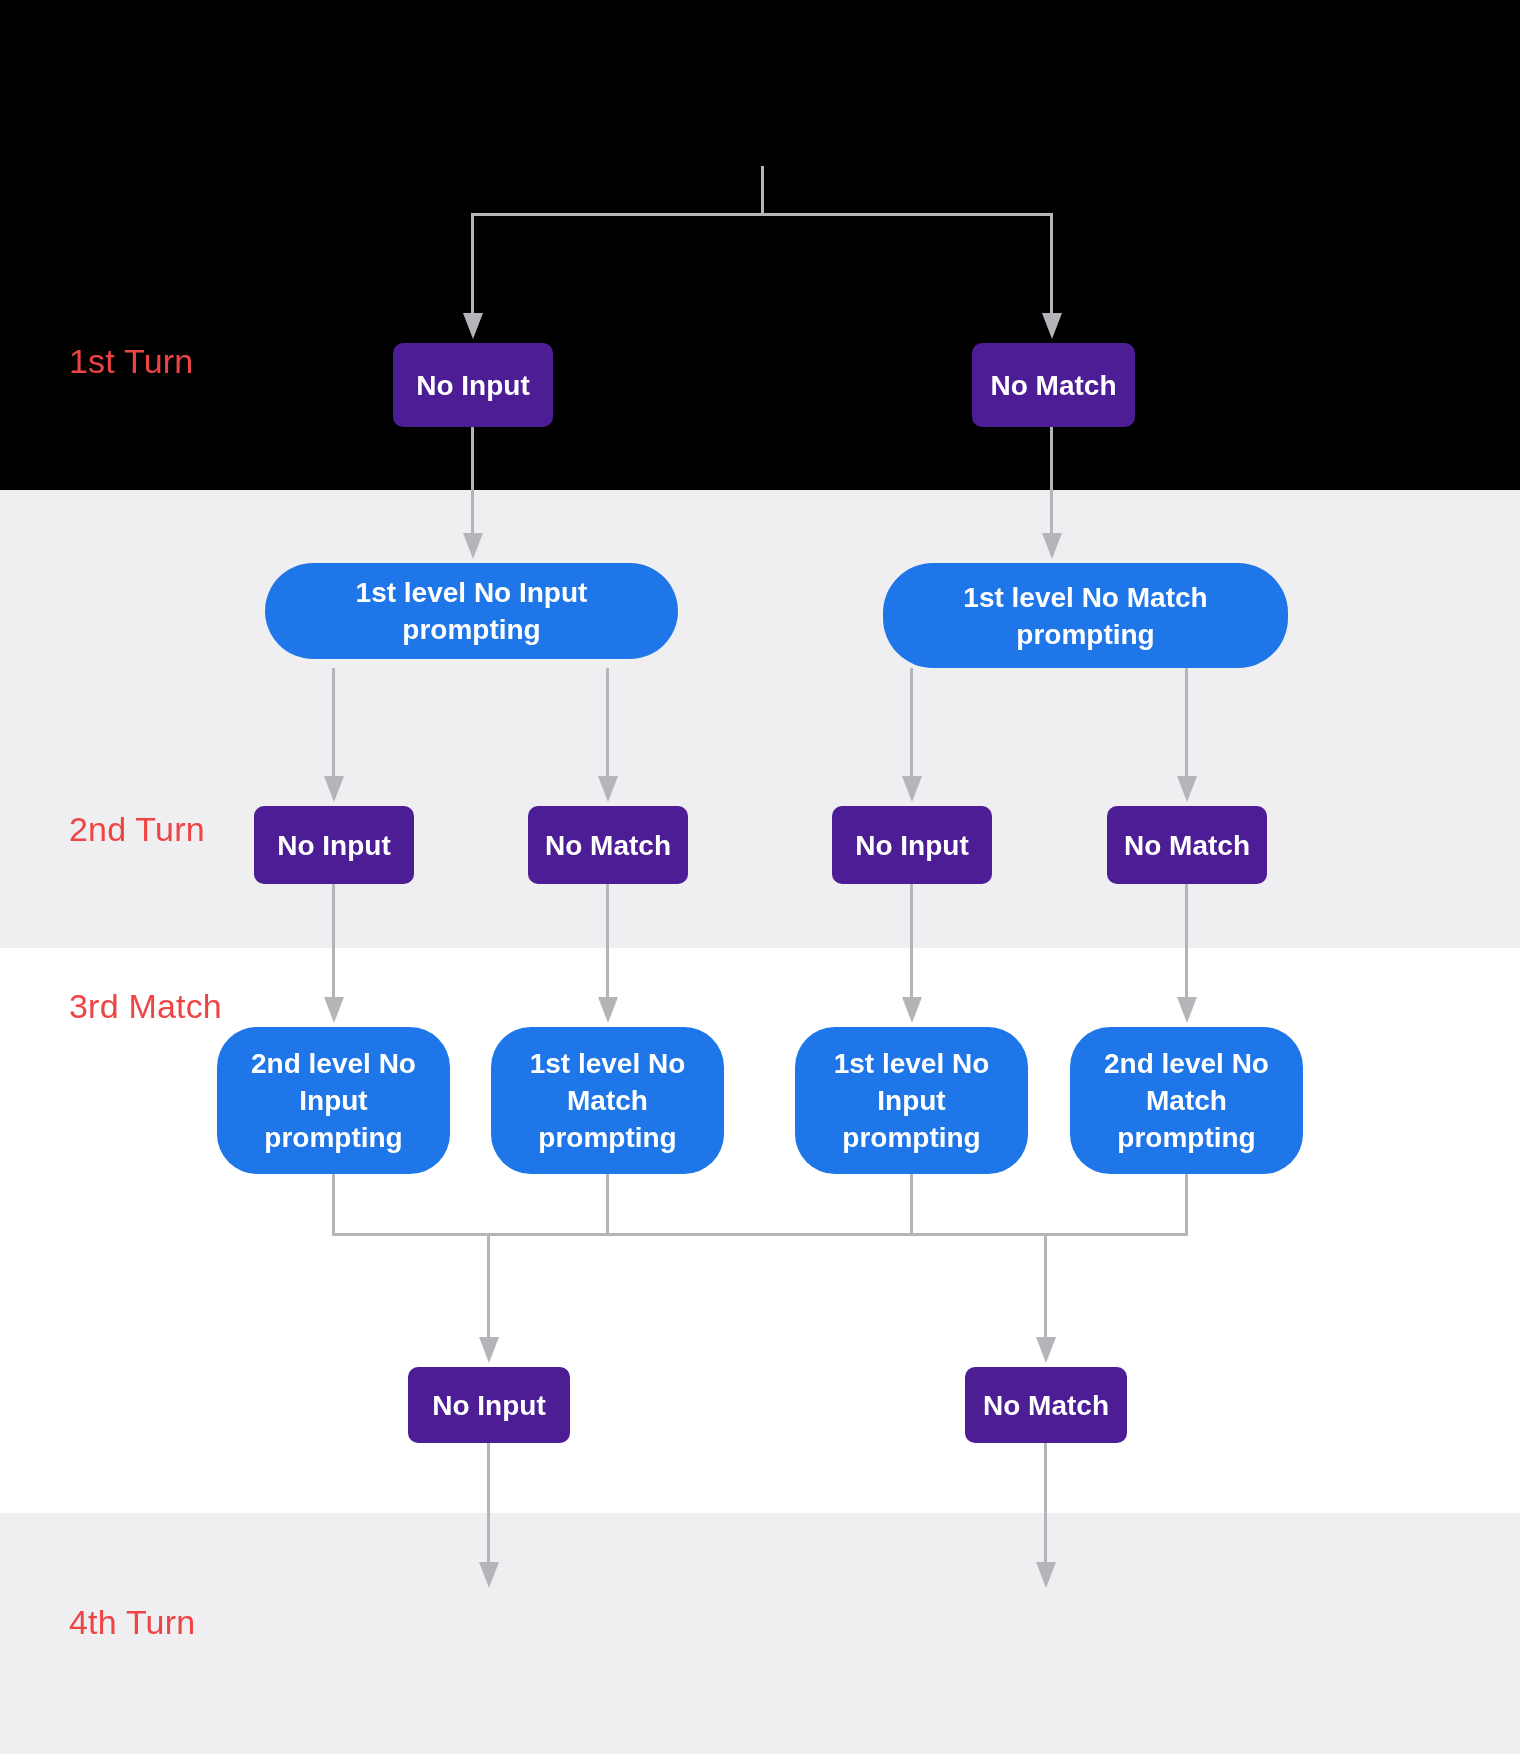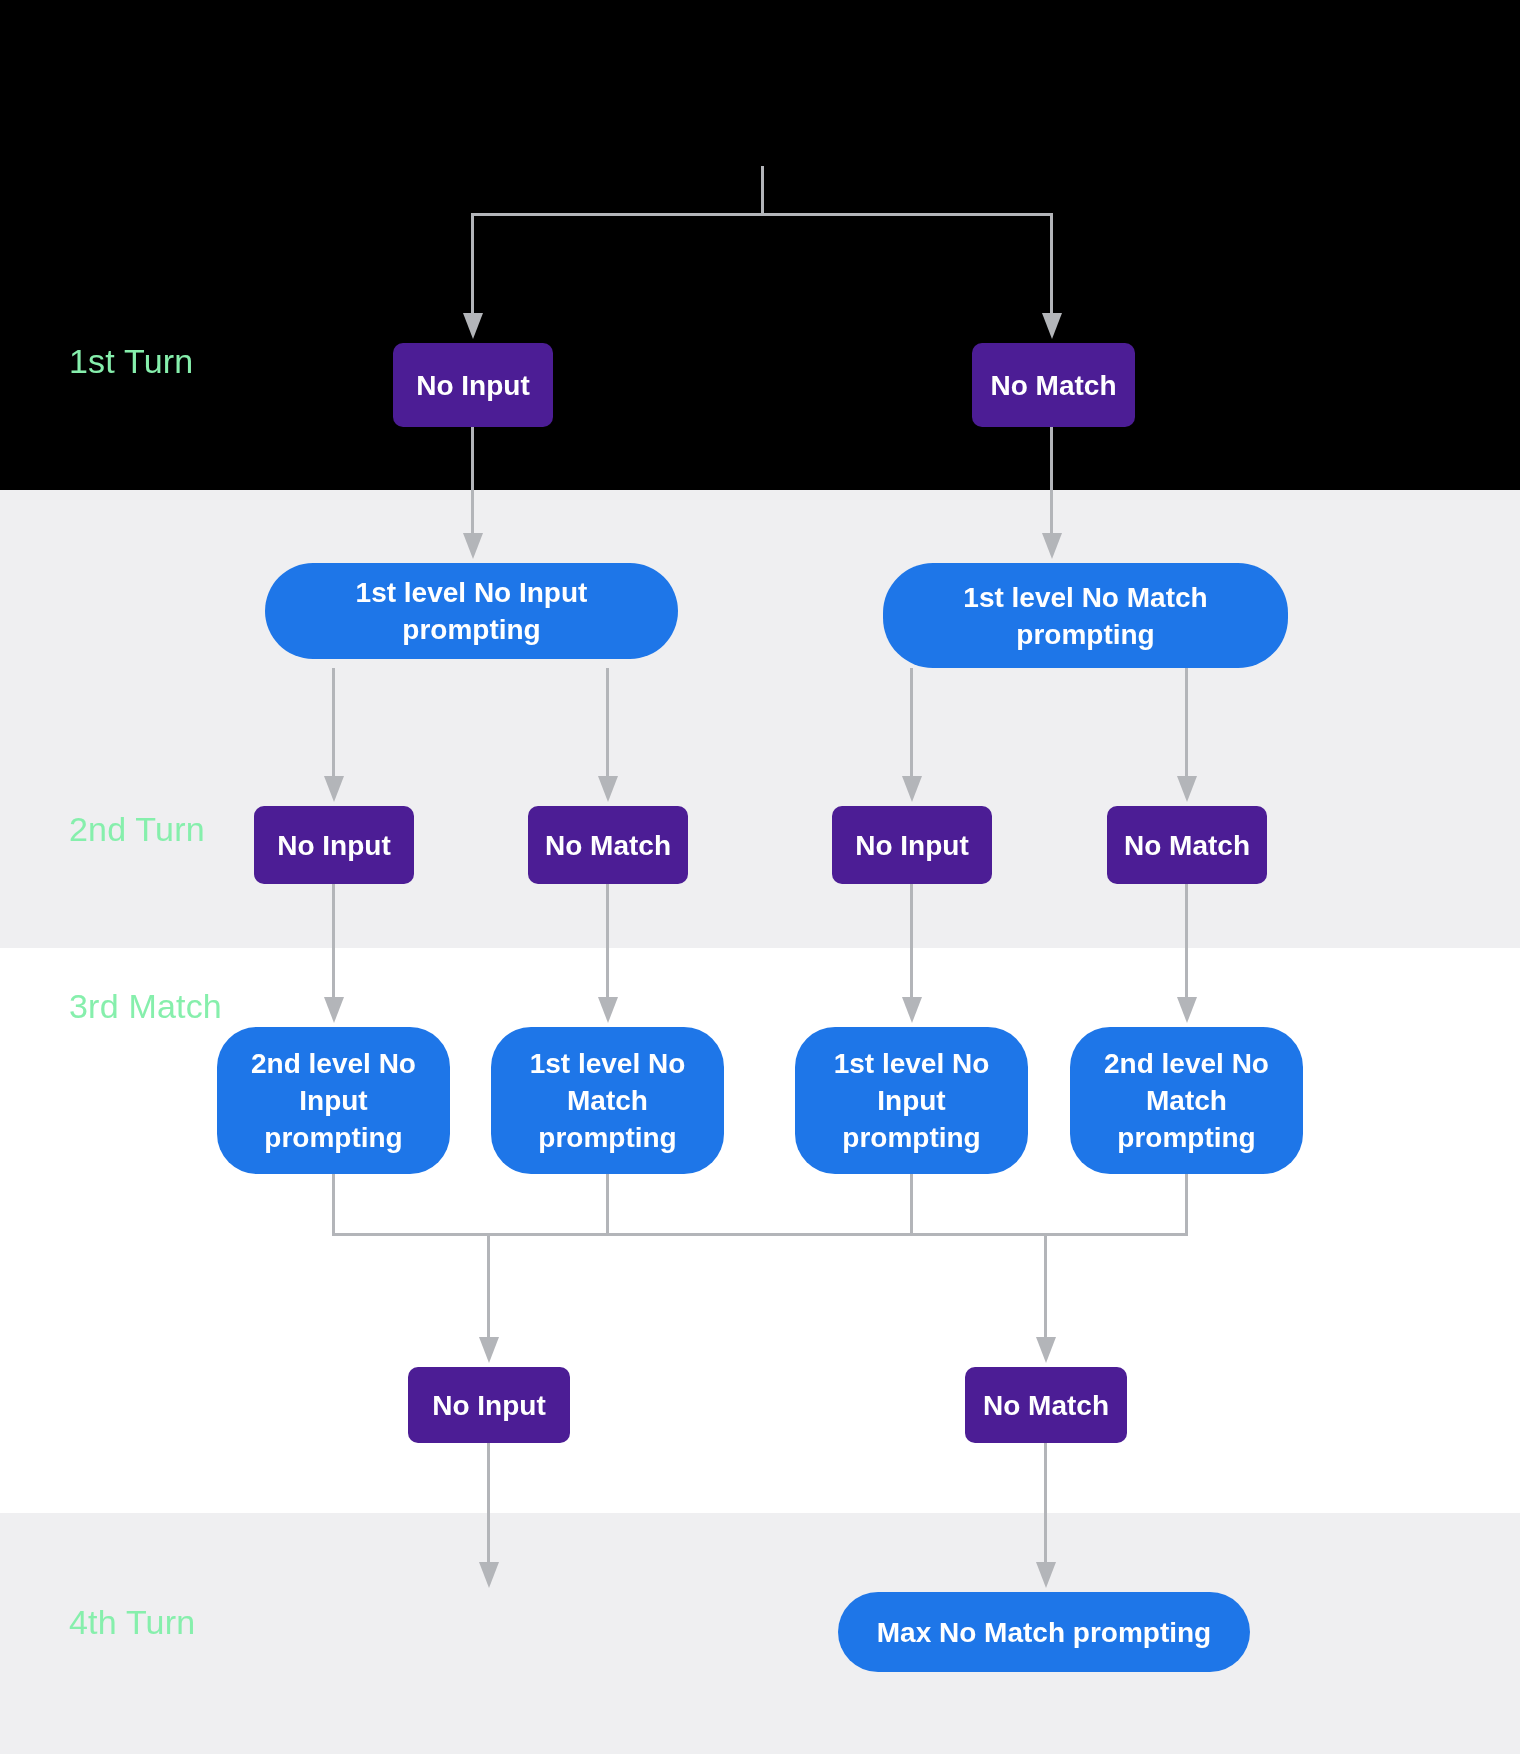"1st Turn" .turn-label { color: #86efac -> #ef4444 }
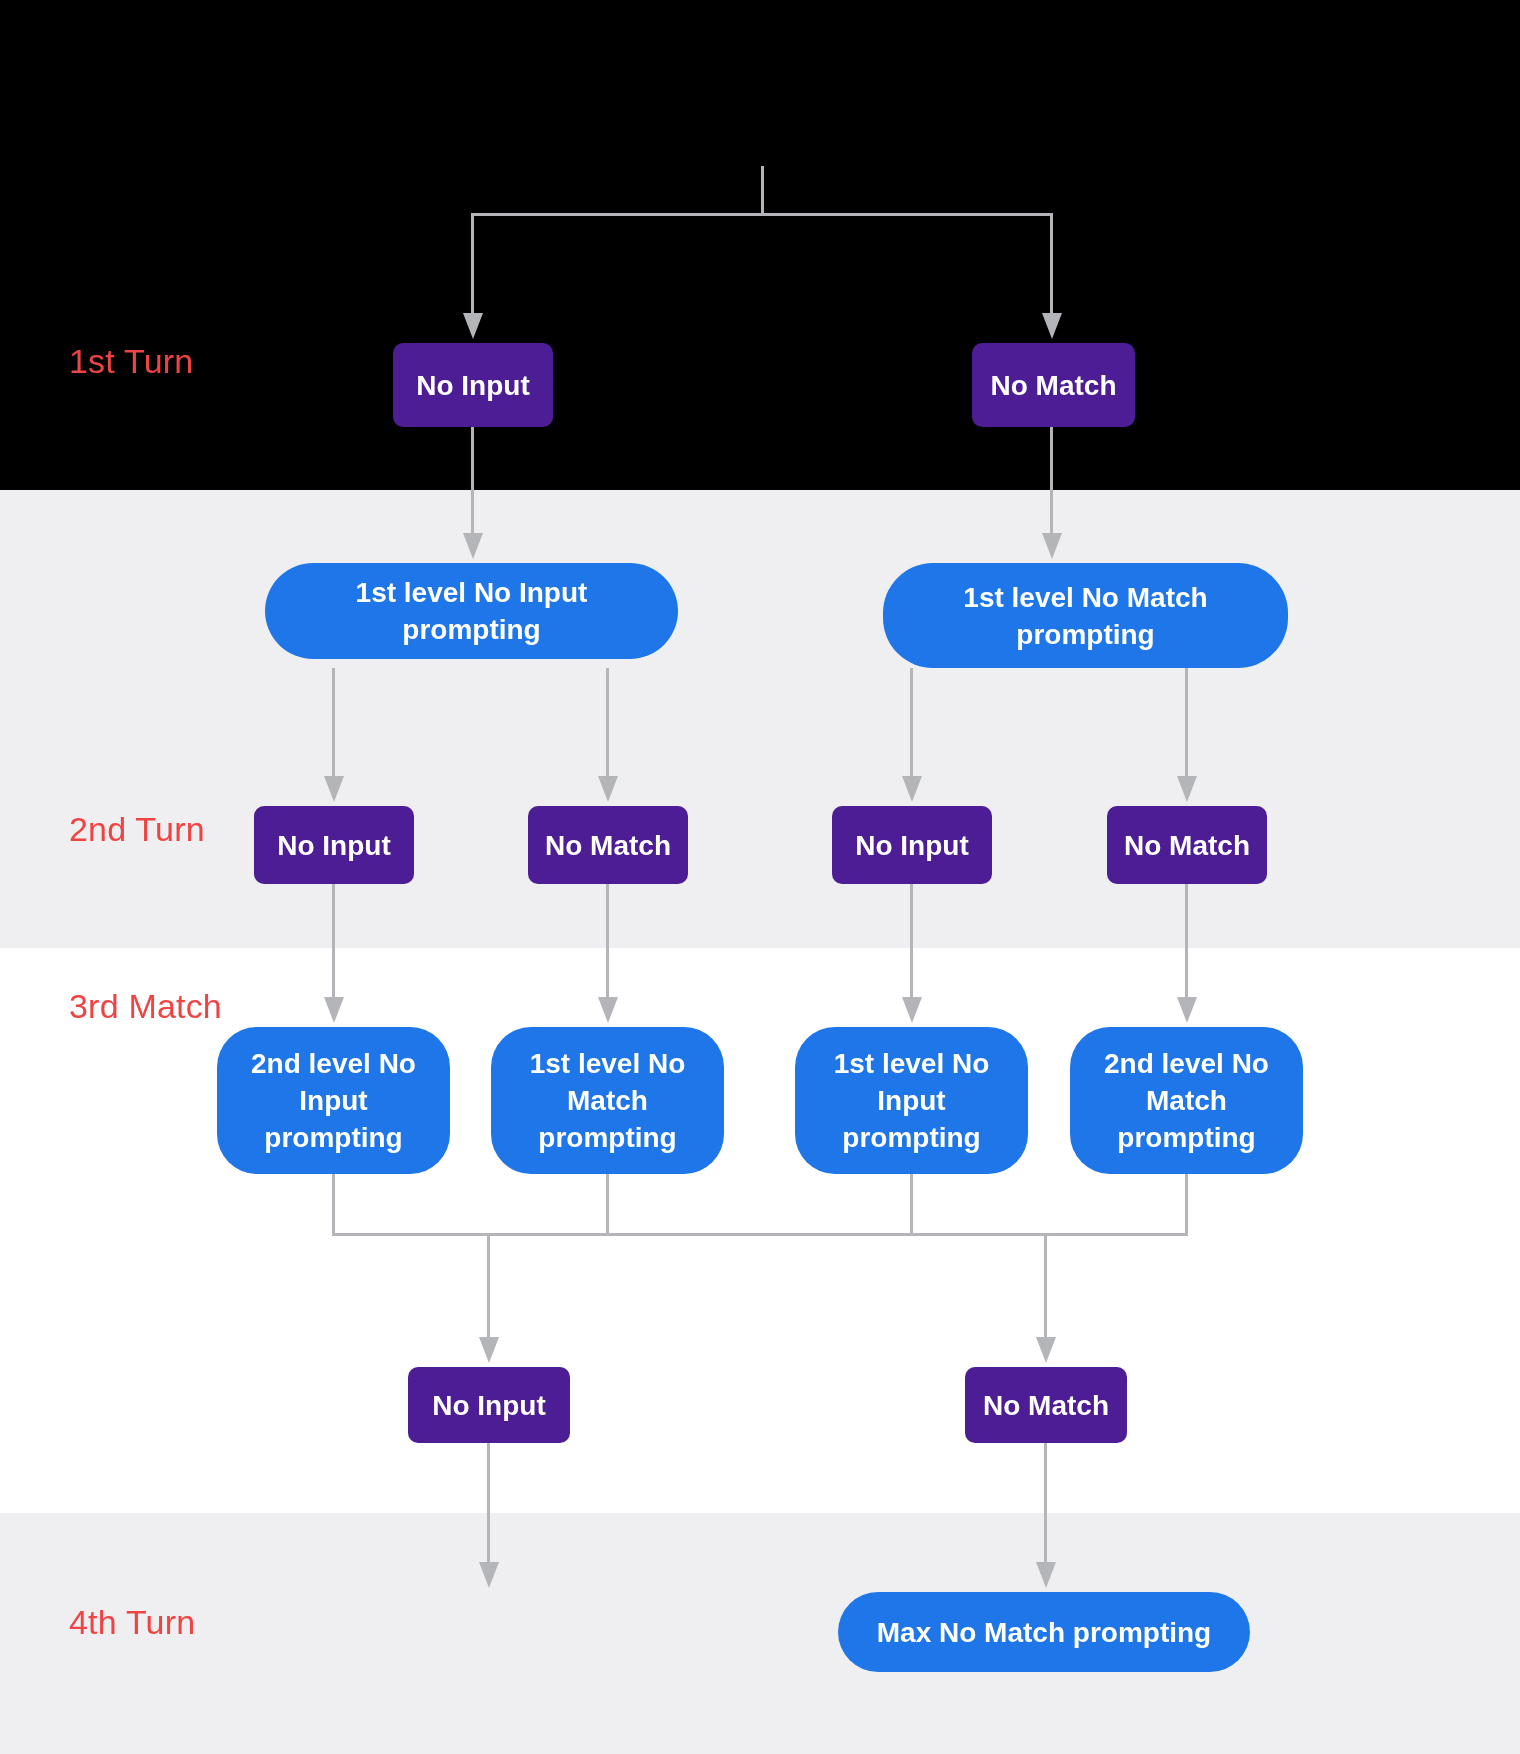"Max No Match prompting" div.node { html: <div>Max No Match prompting</div> -> none }
